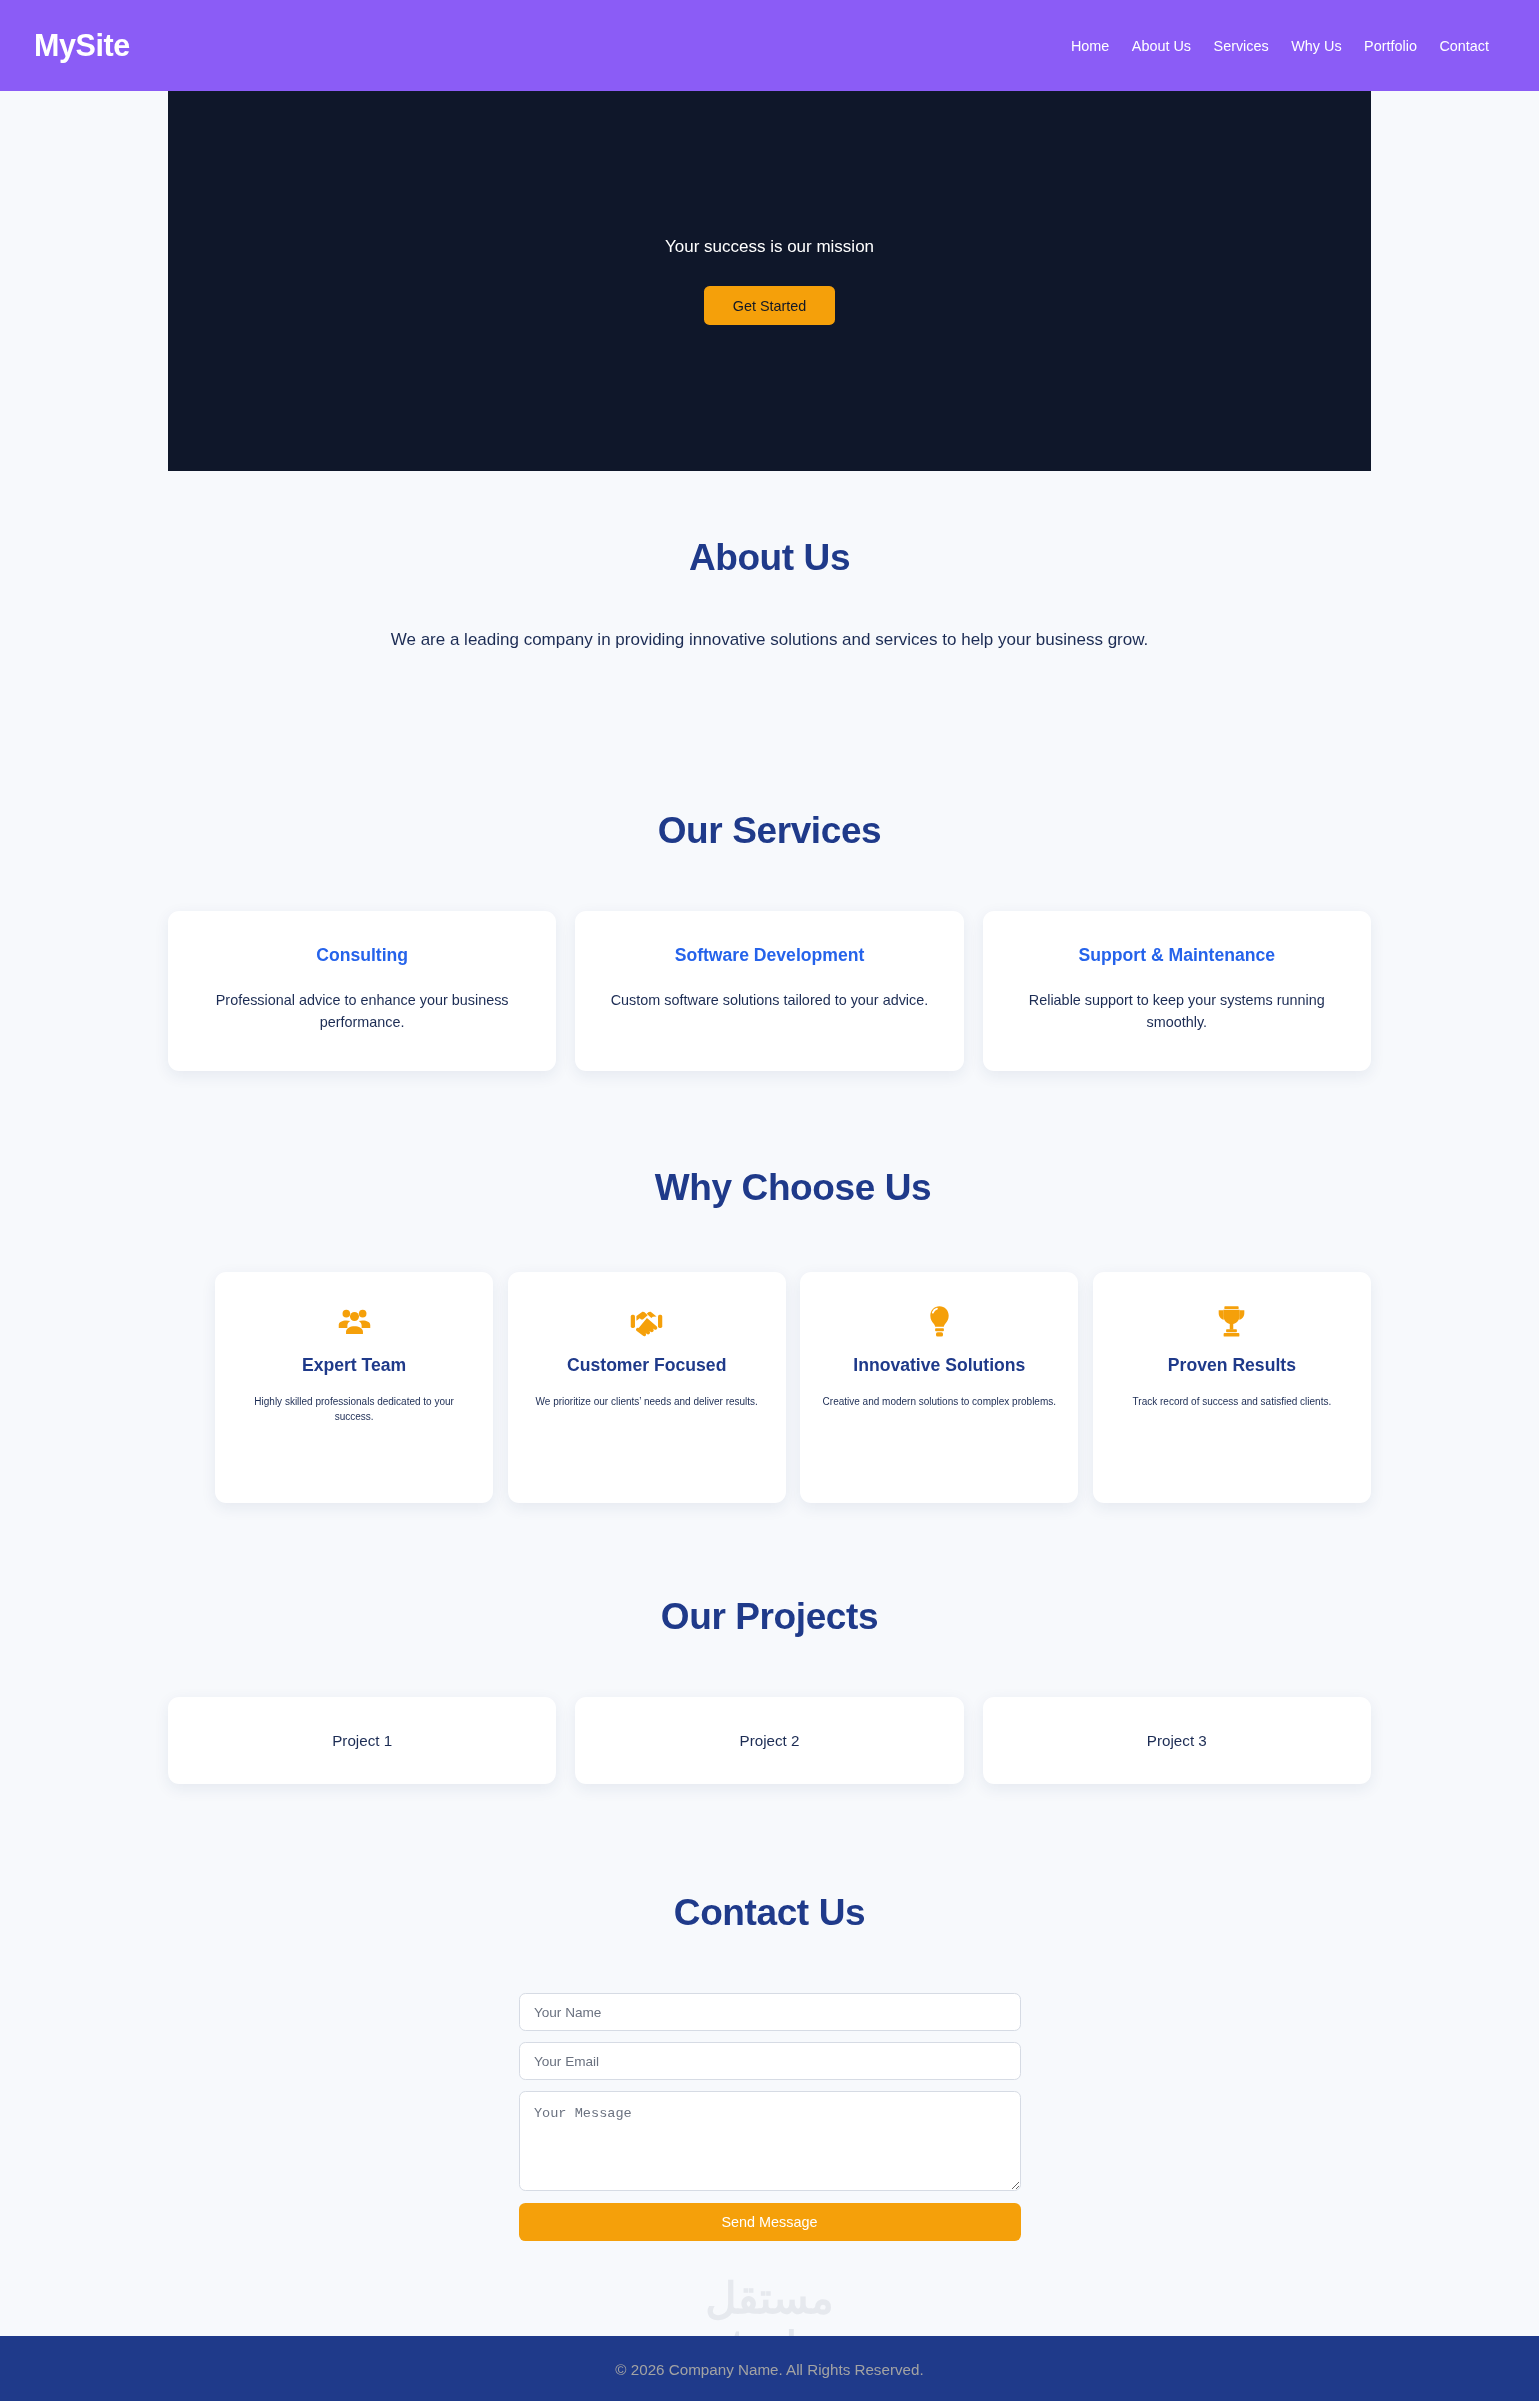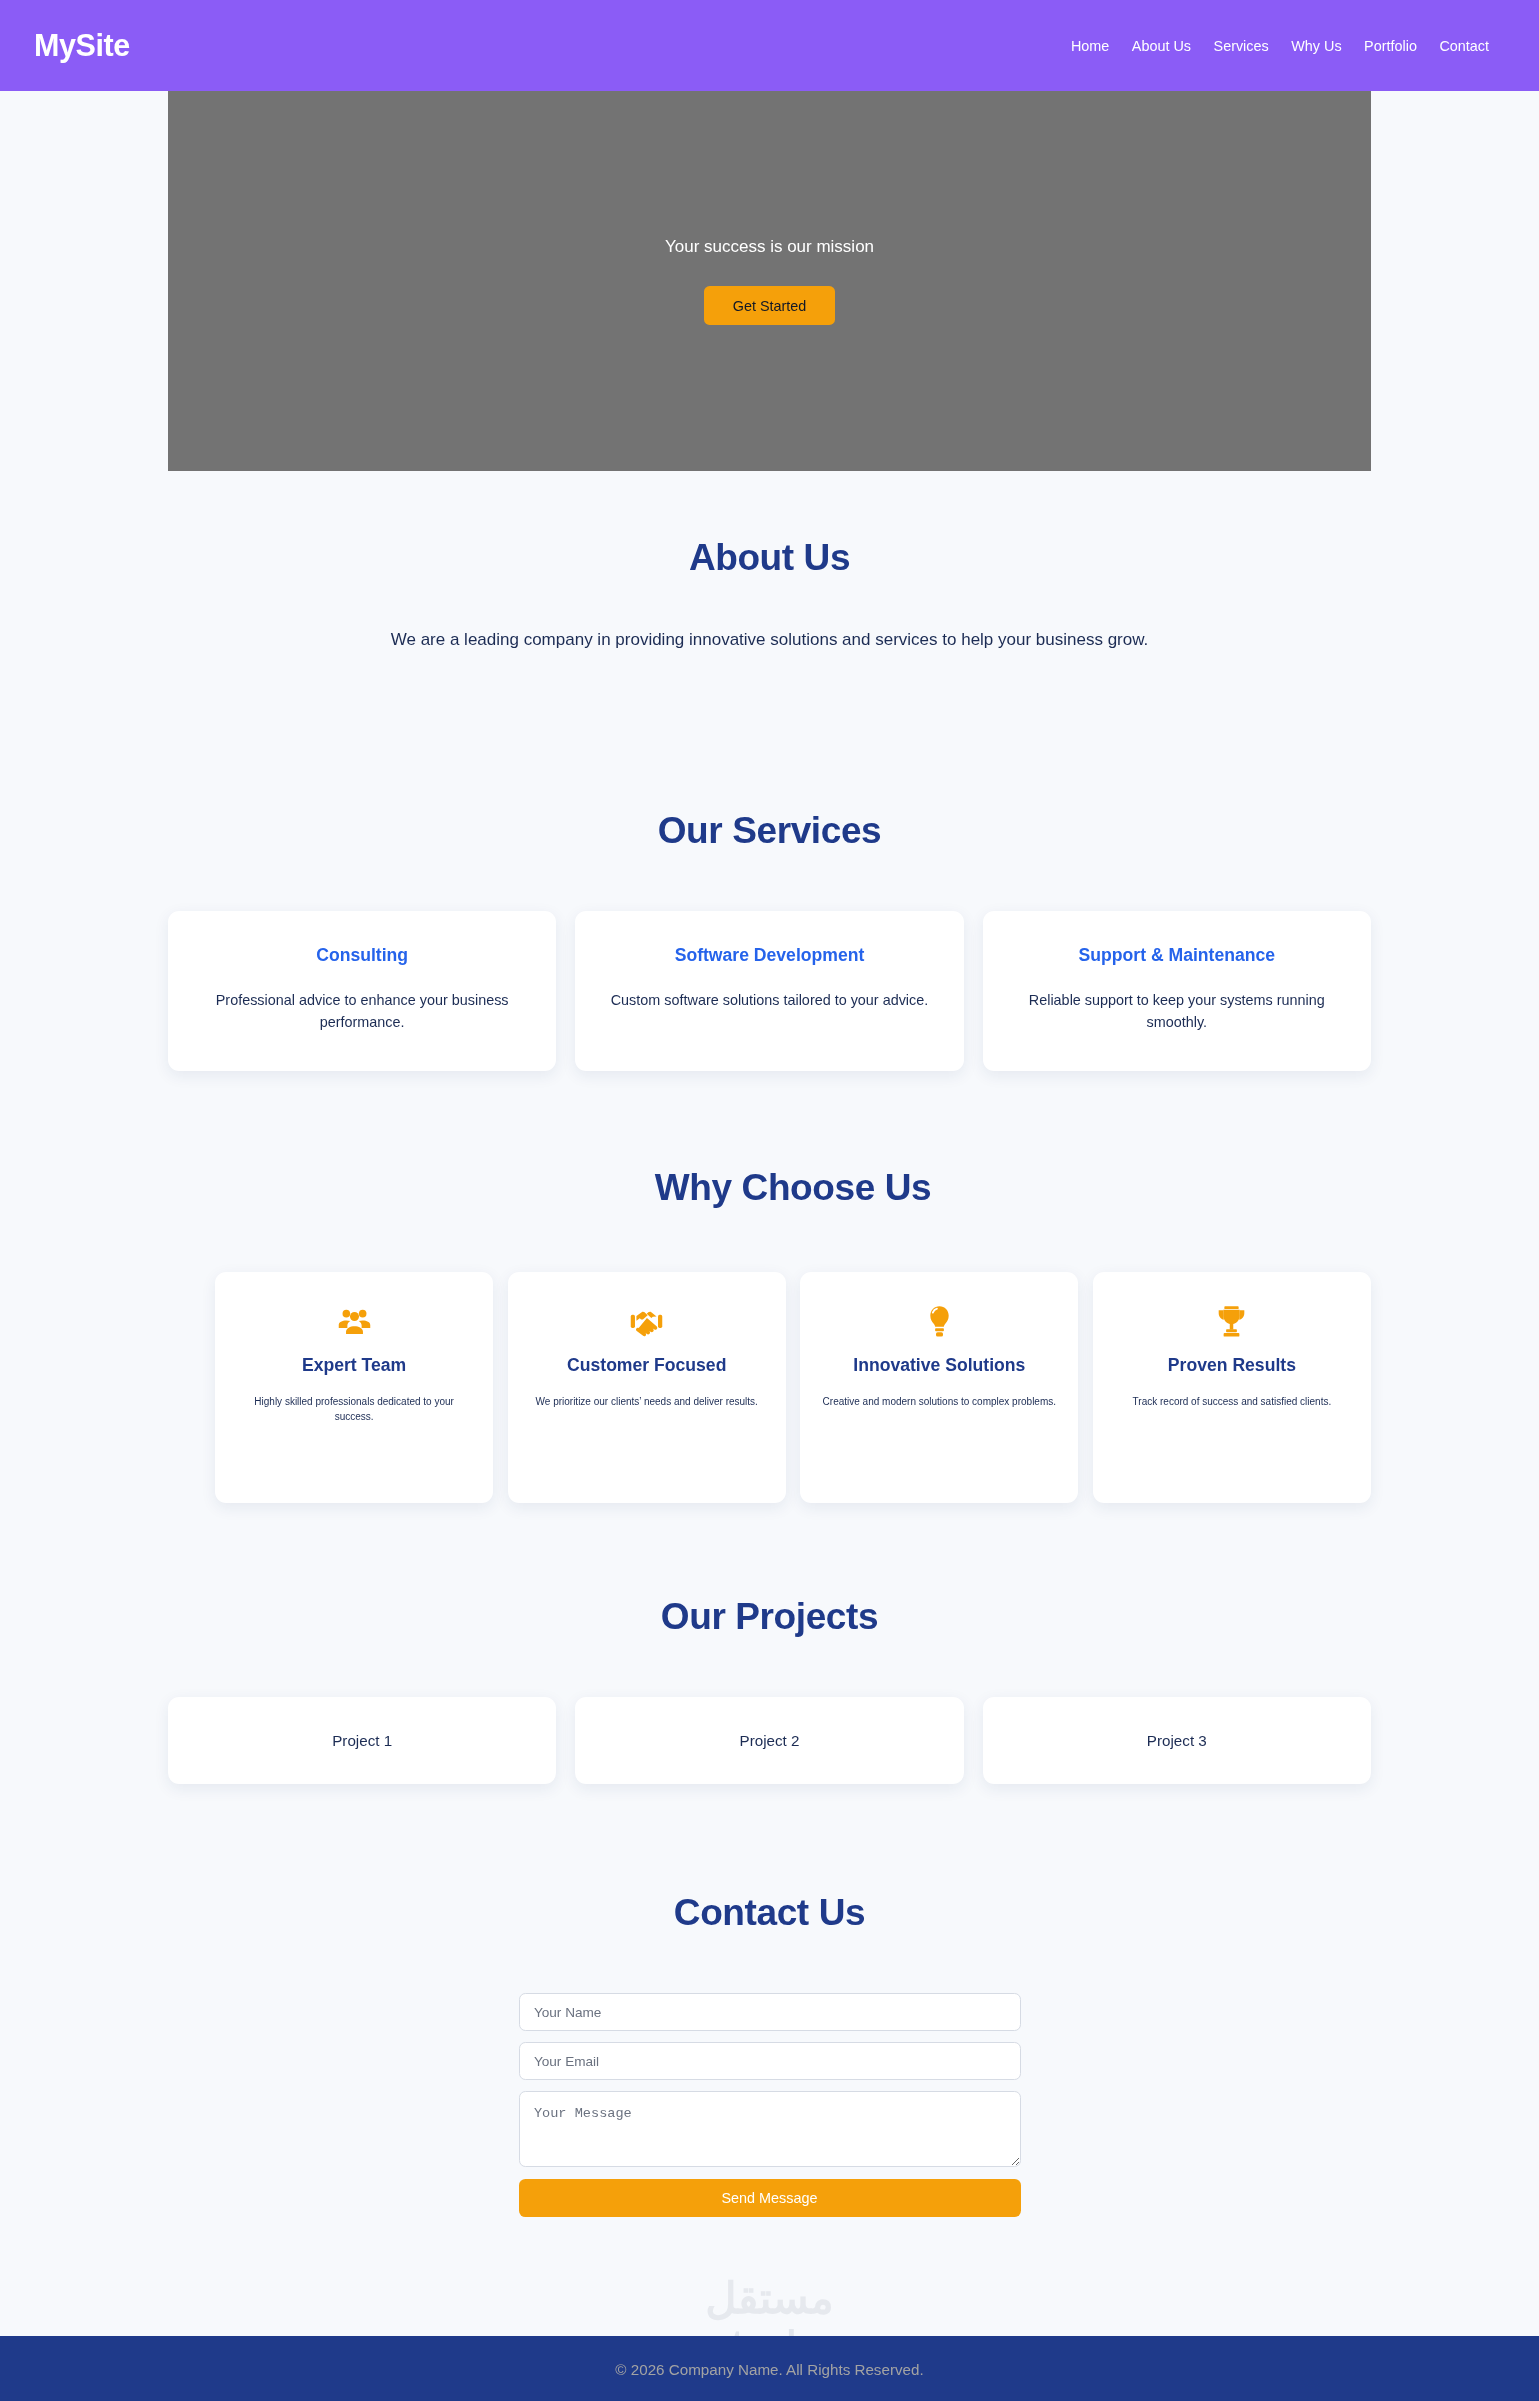"Your success is our mission" .hero { background: #737373 -> #0f172a }
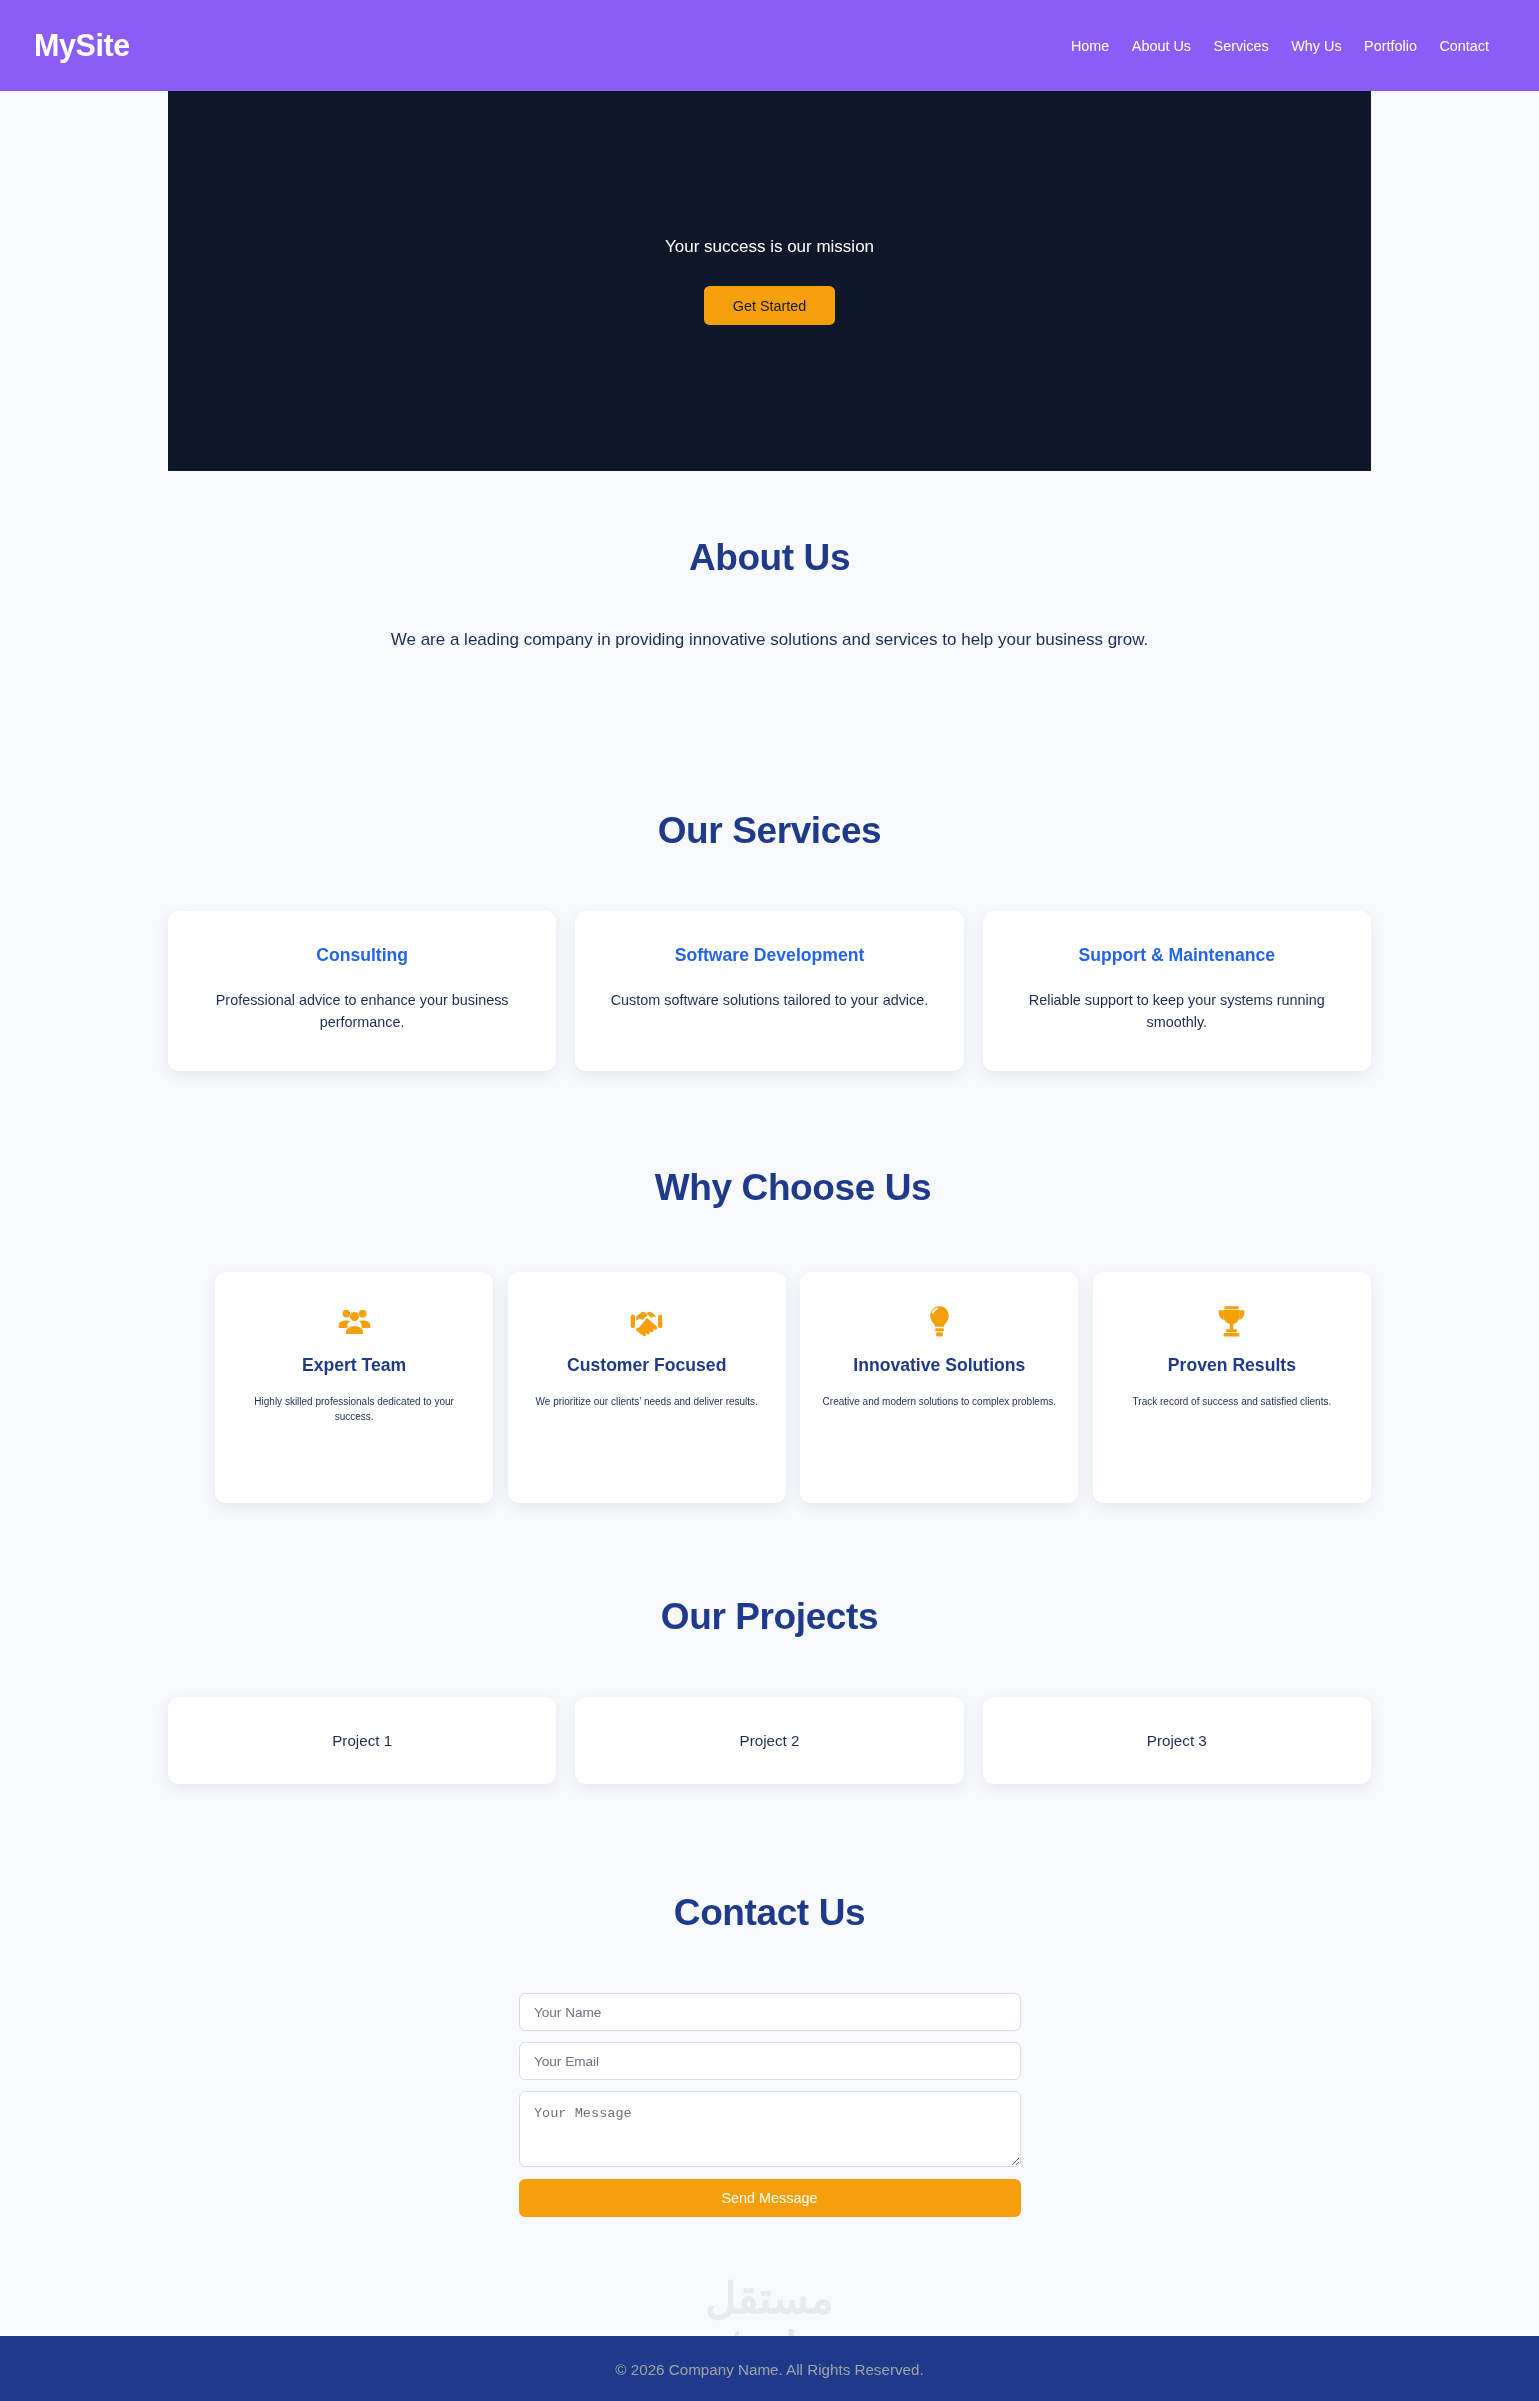"Your Message" textarea.field { height: 76px -> 100px }
